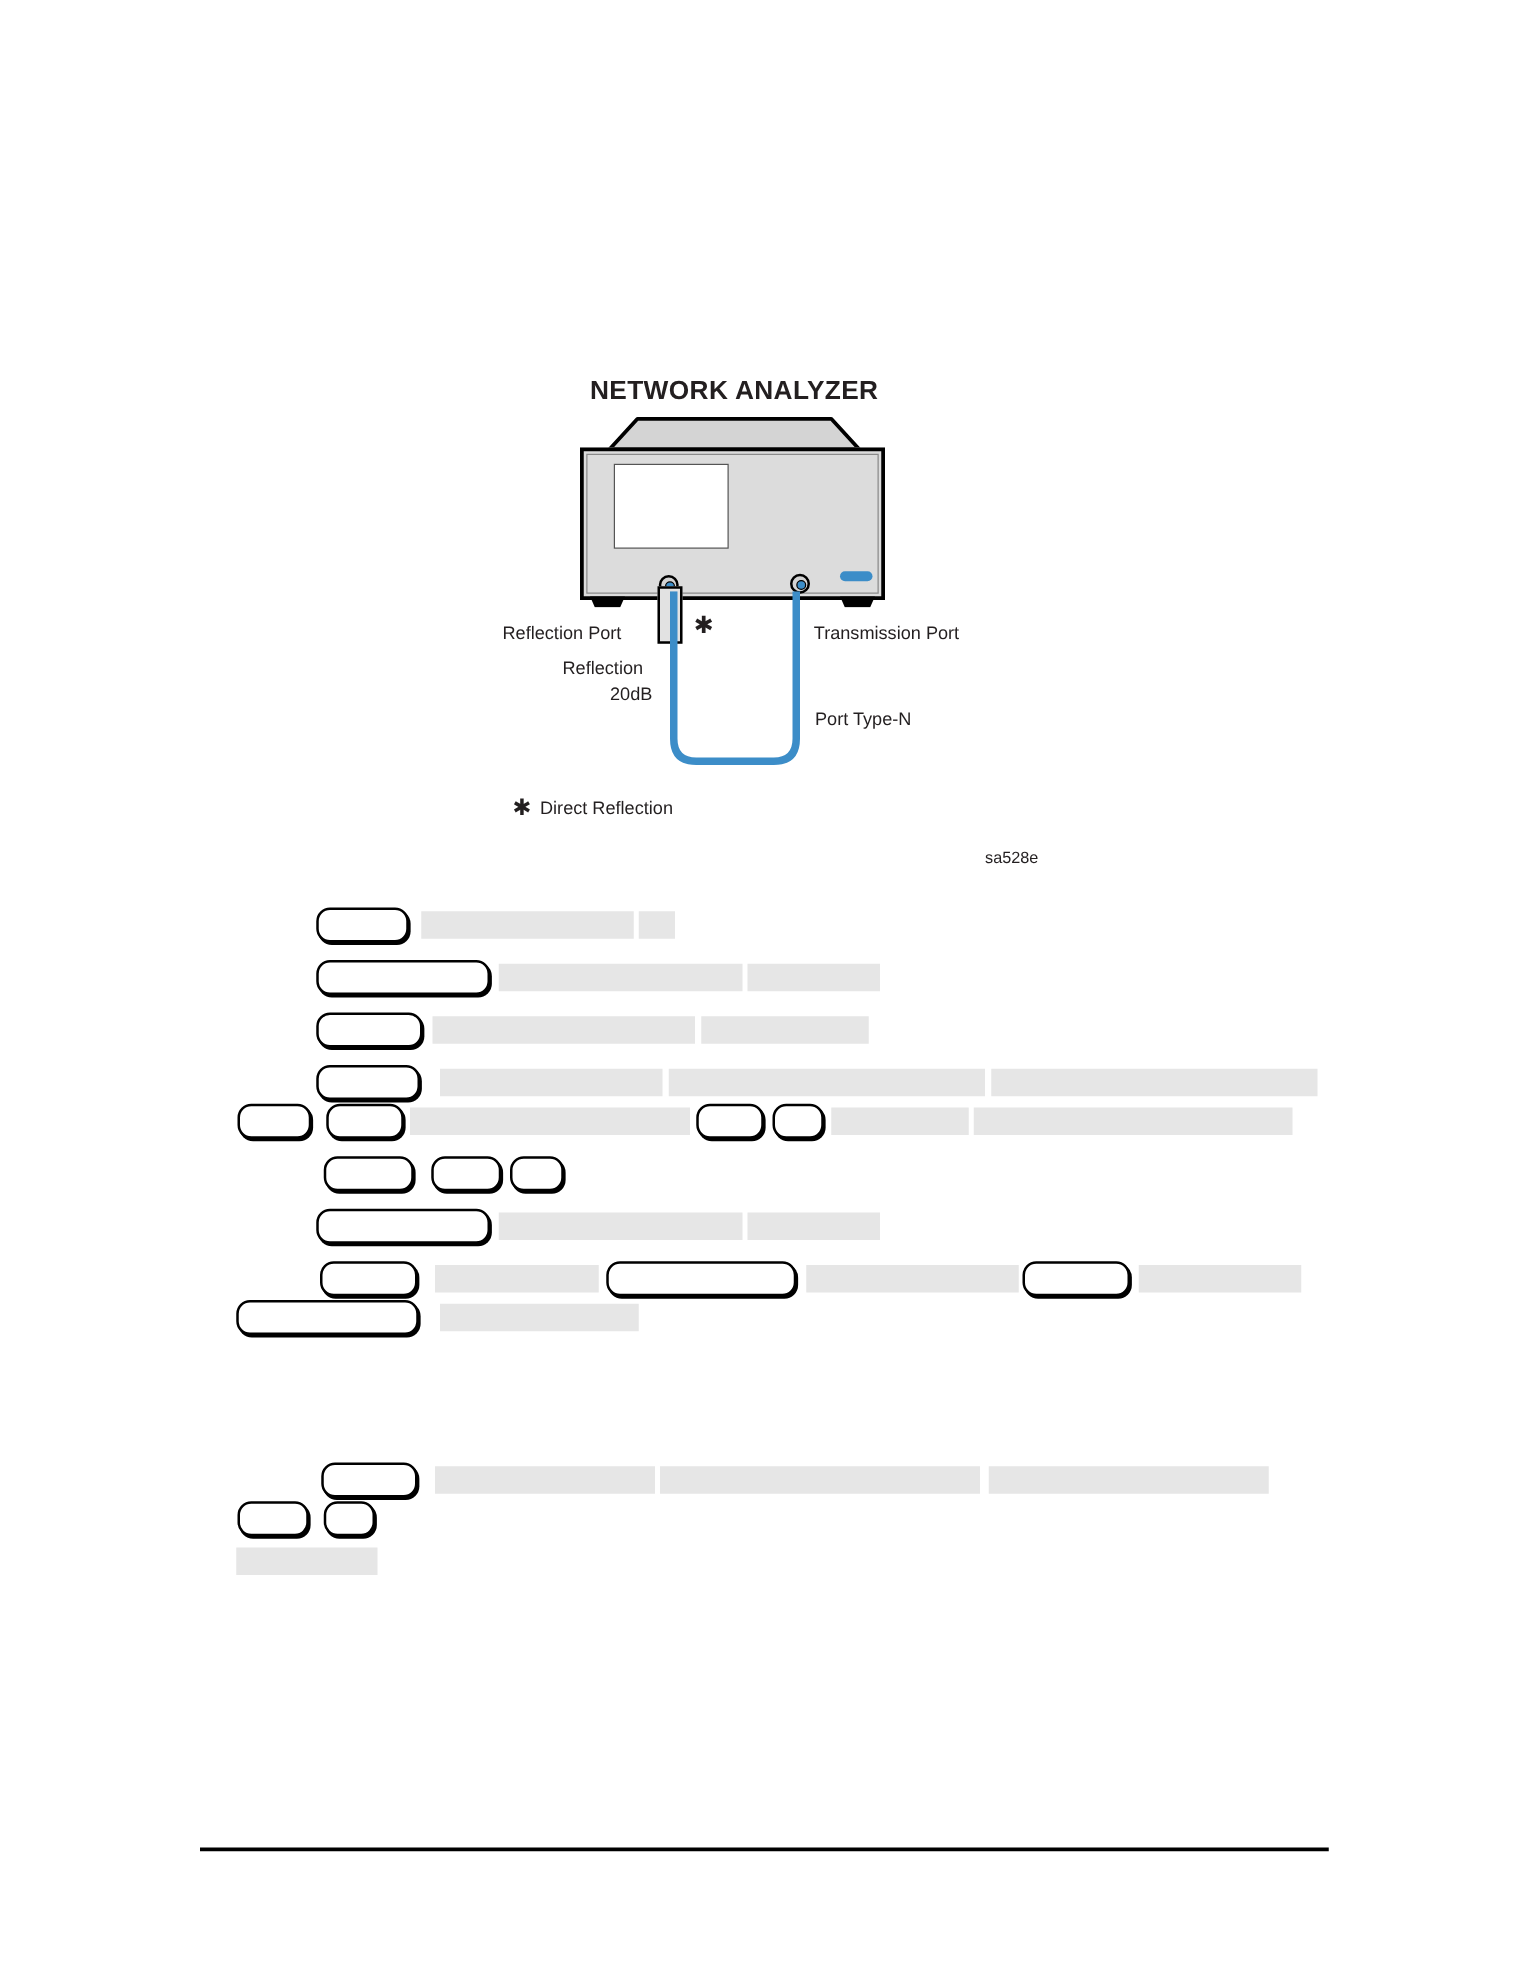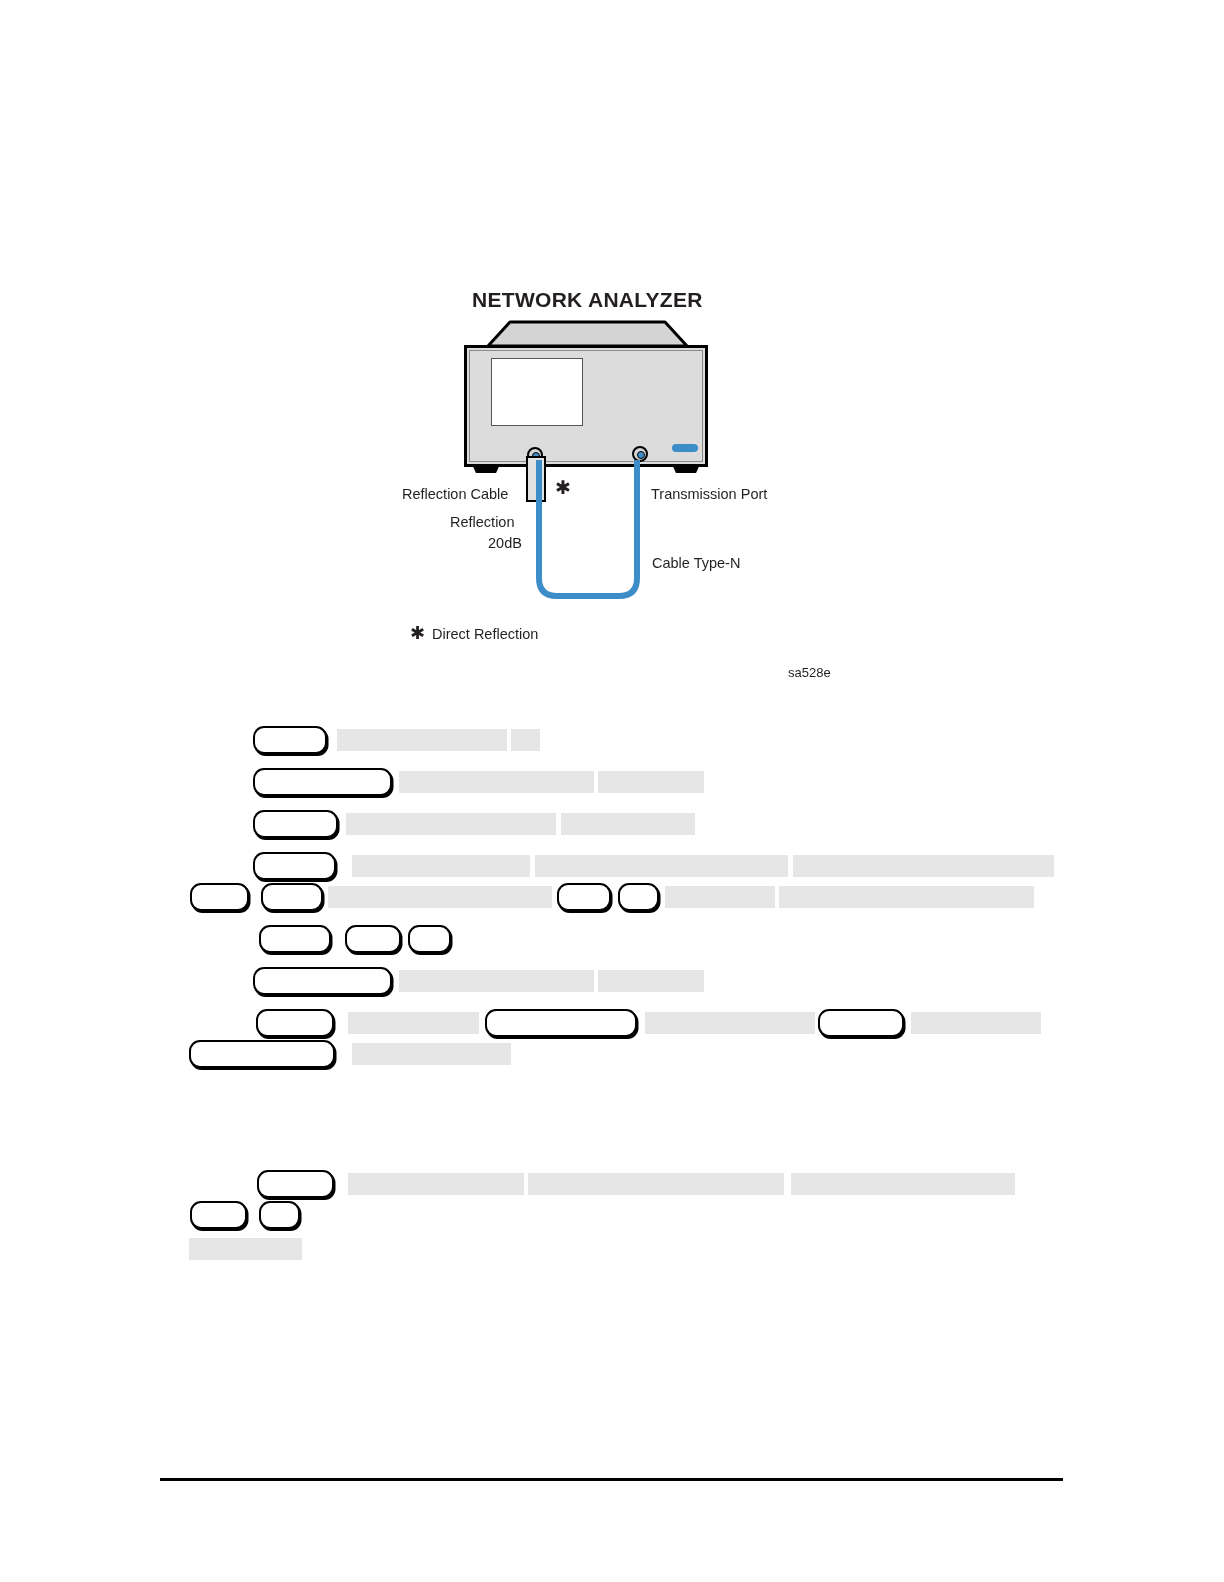"NETWORK ANALYZER" #figure { top: 0 -> 13px }
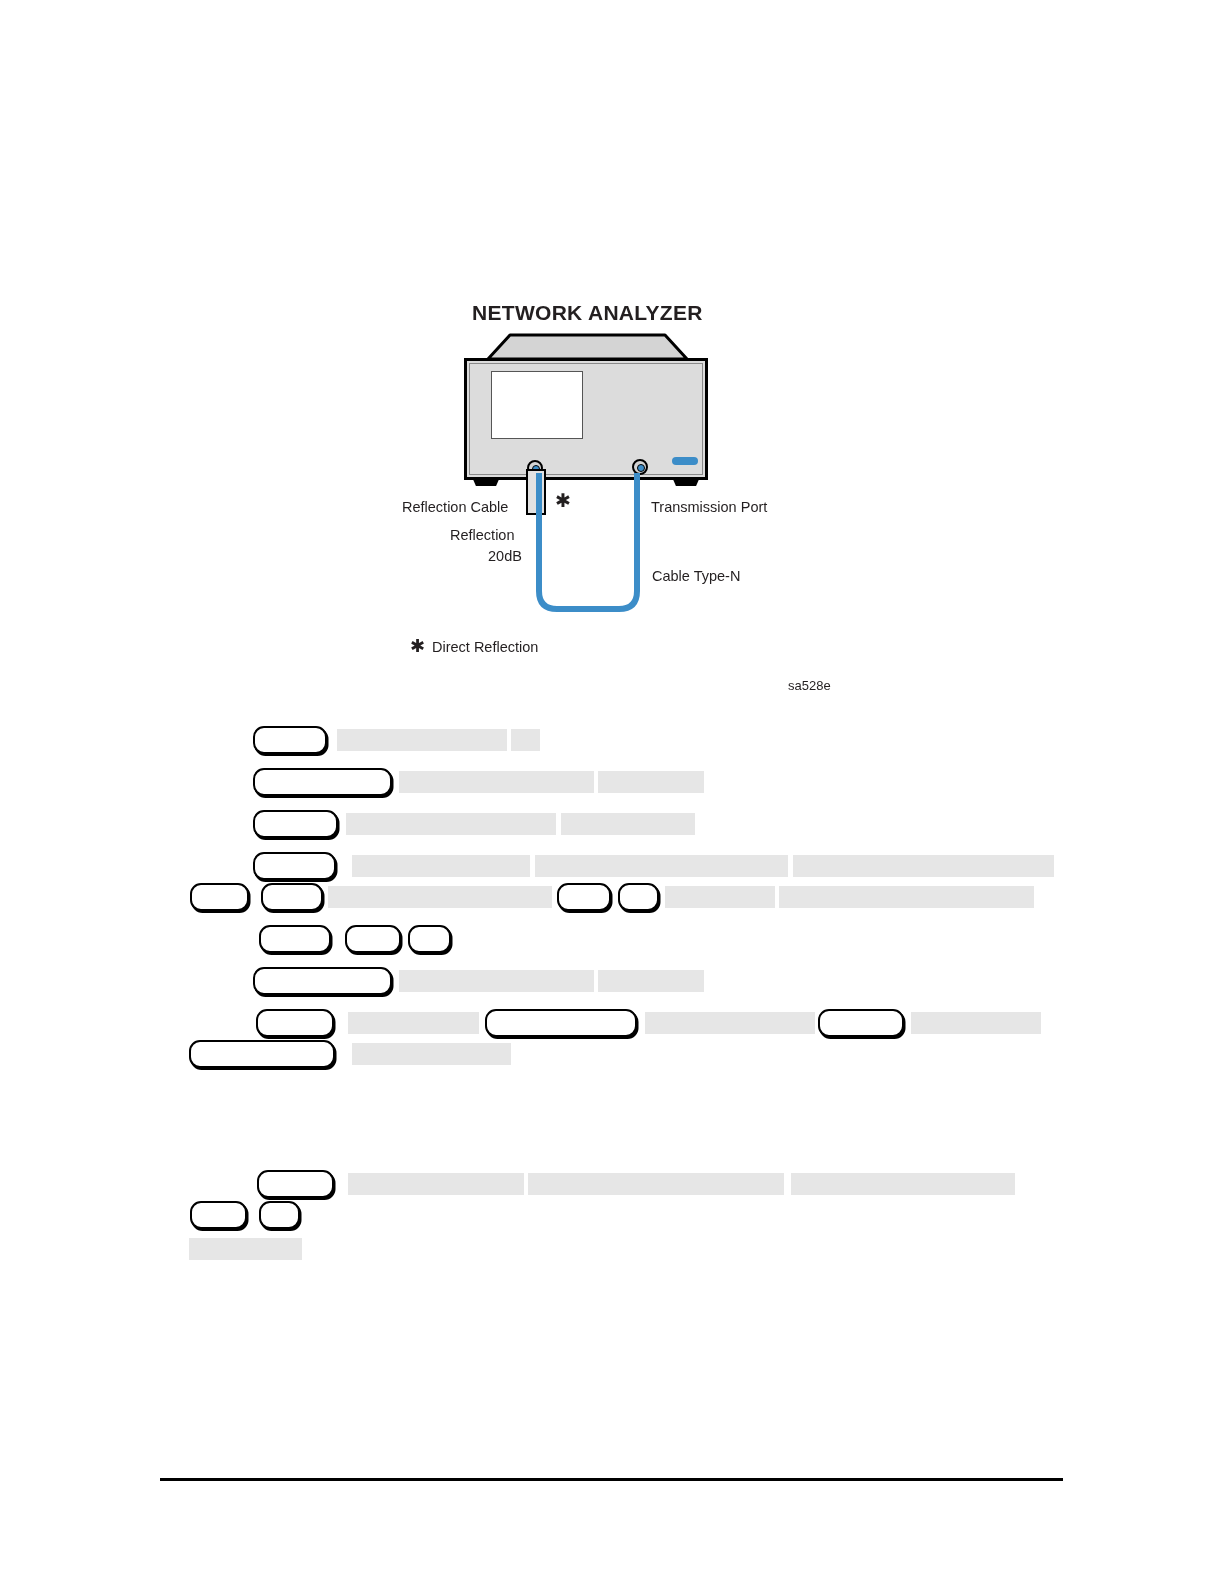"Reflection Cable" div.fig-label { text: Cable -> Port }
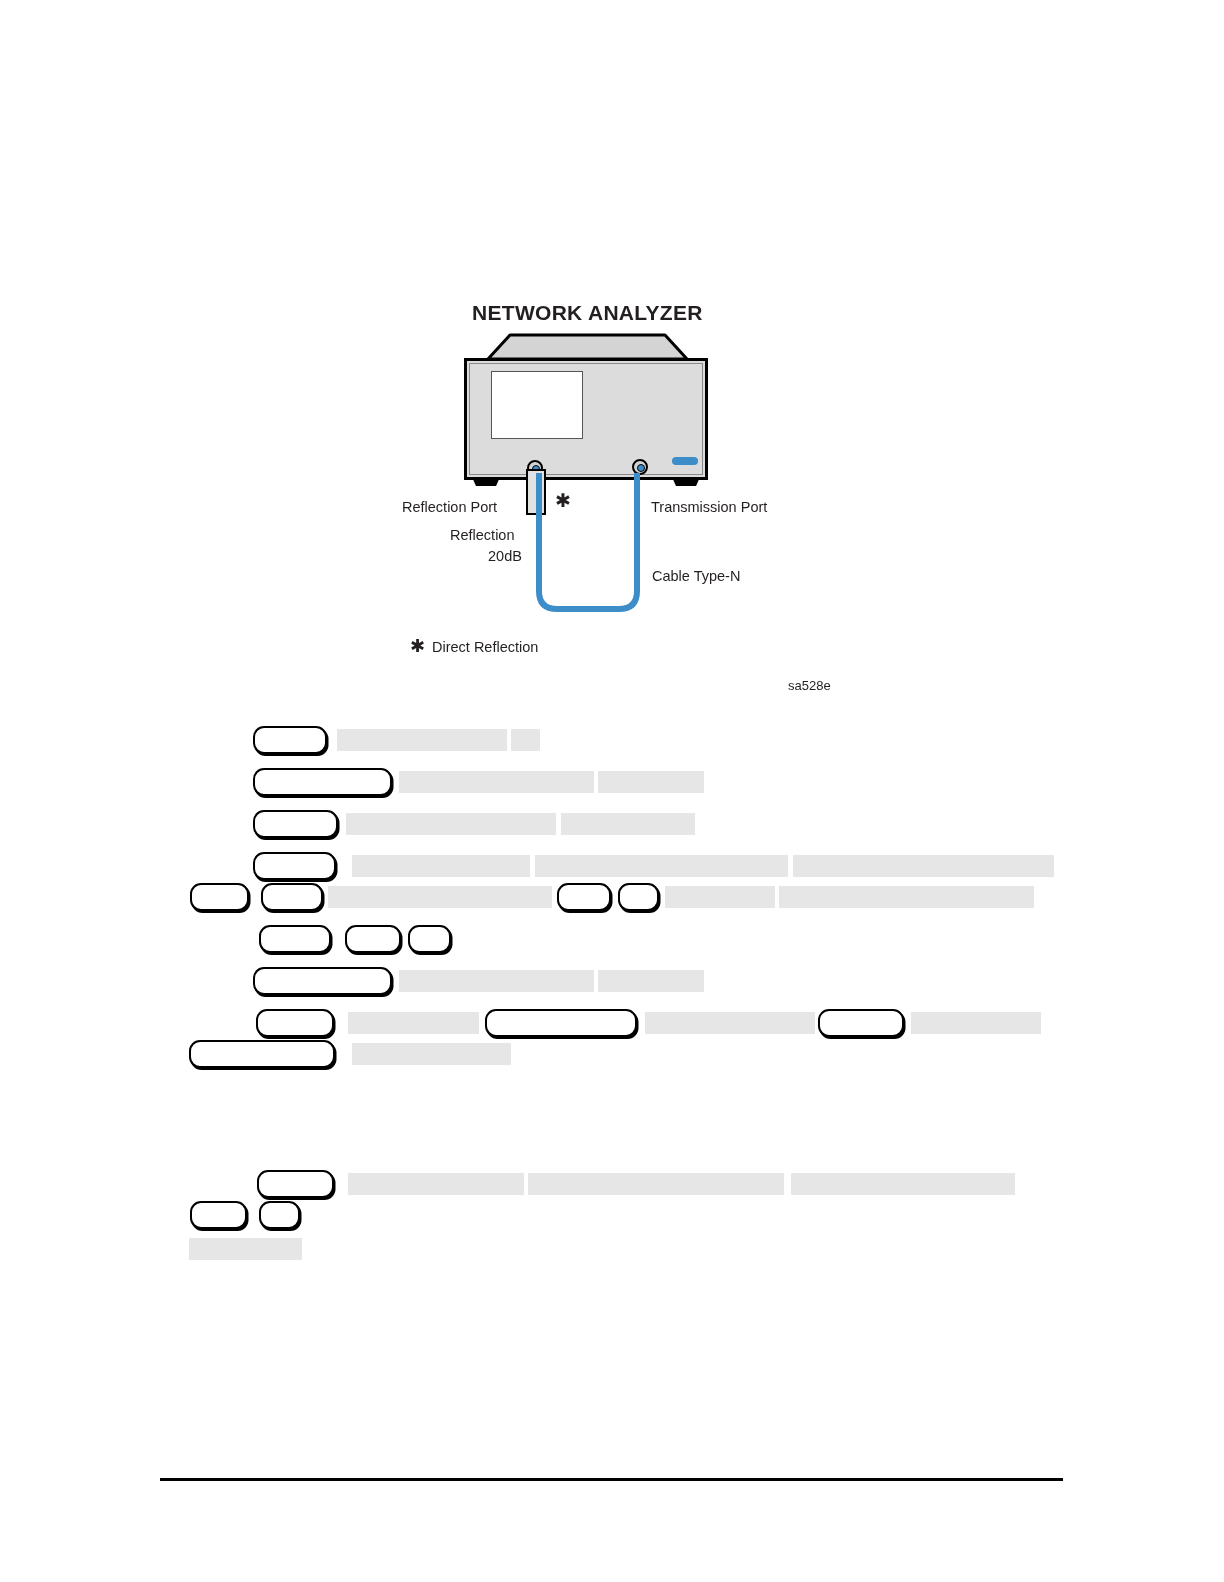"Cable Type-N" div.fig-label { text: Cable -> Port }
